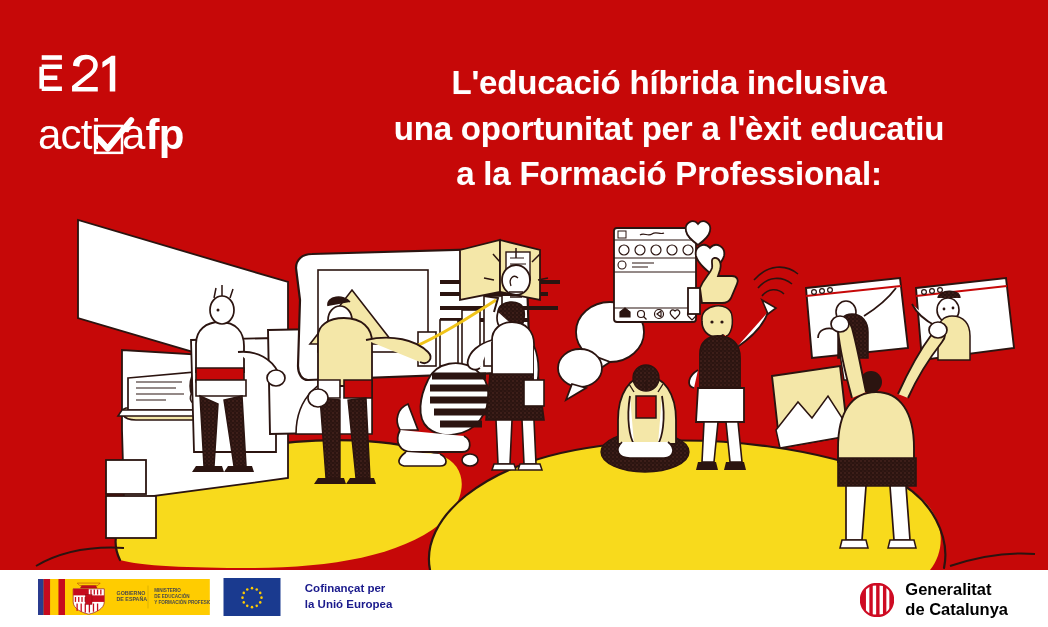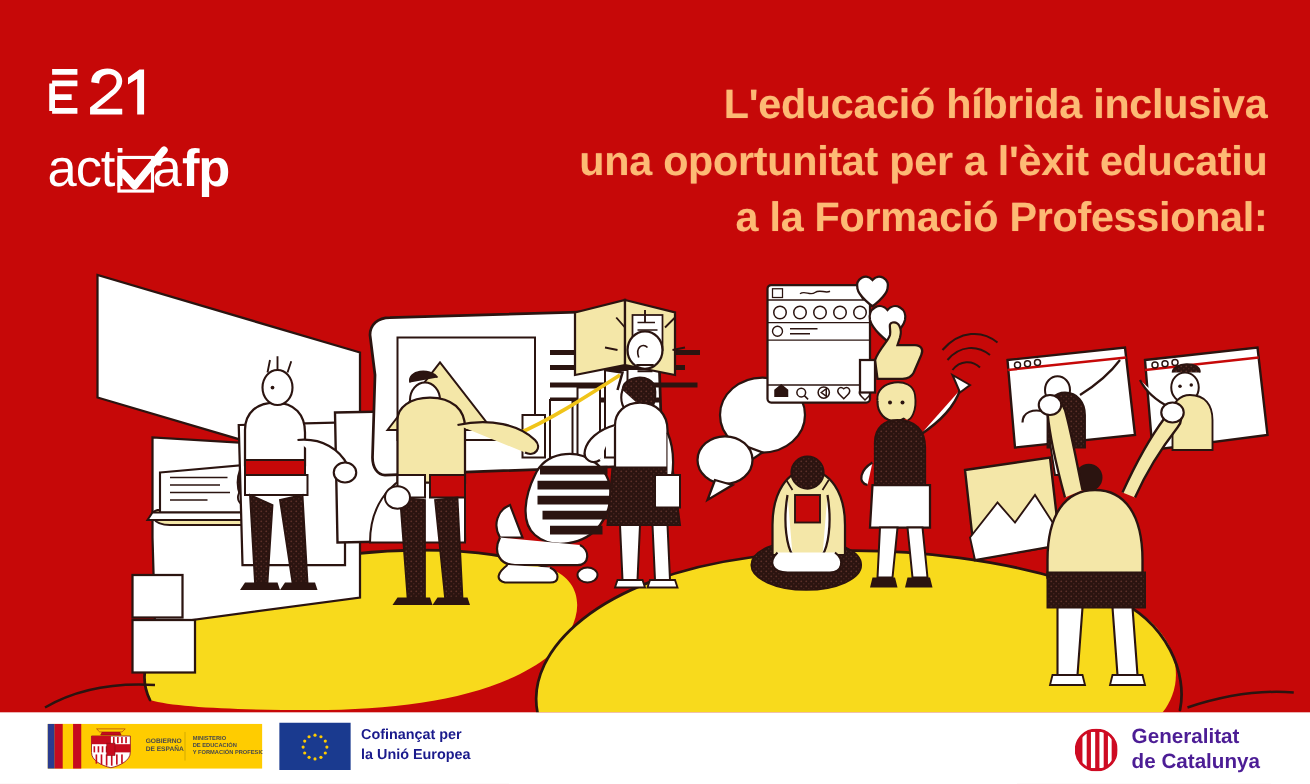"L'educació híbrida inclusiva" .title { color: #fdba74 -> #ffffff; text-align: right -> center }
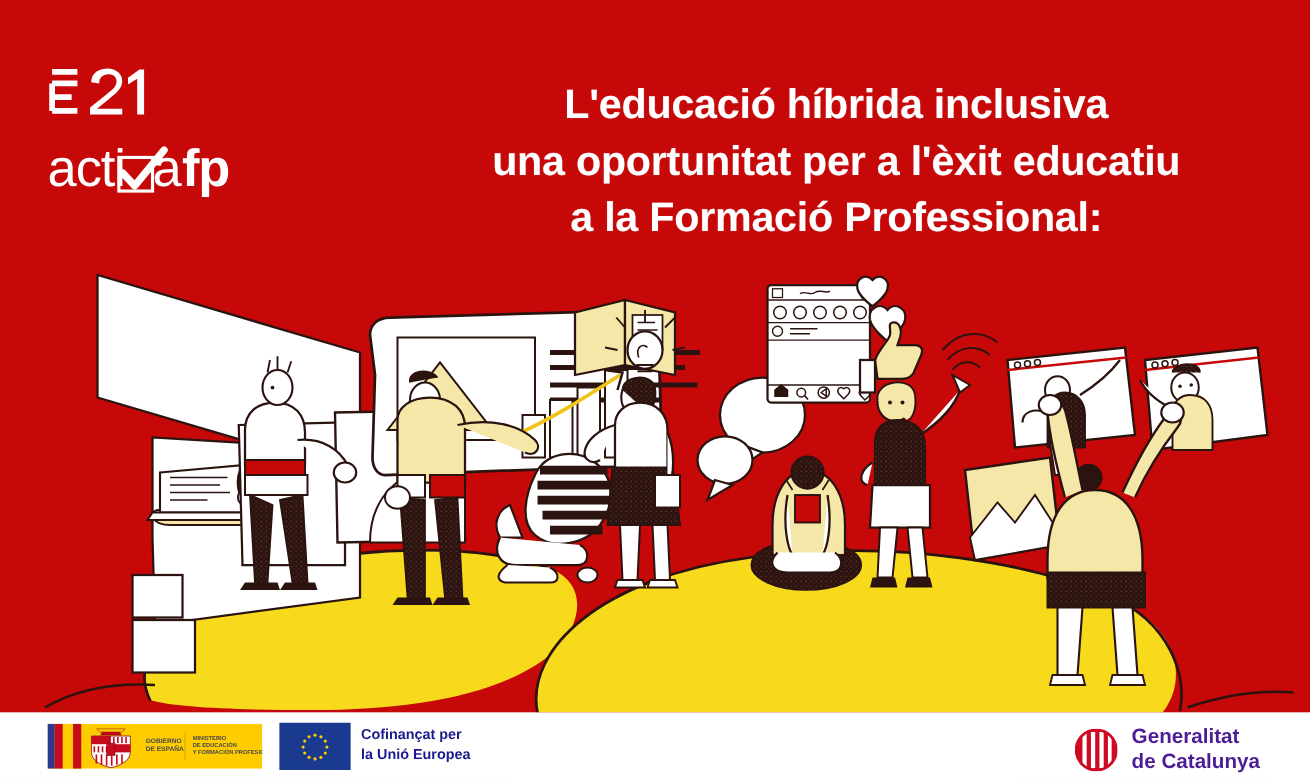"Cofinançat per" .eu-logo { gap: 8px -> 24px }
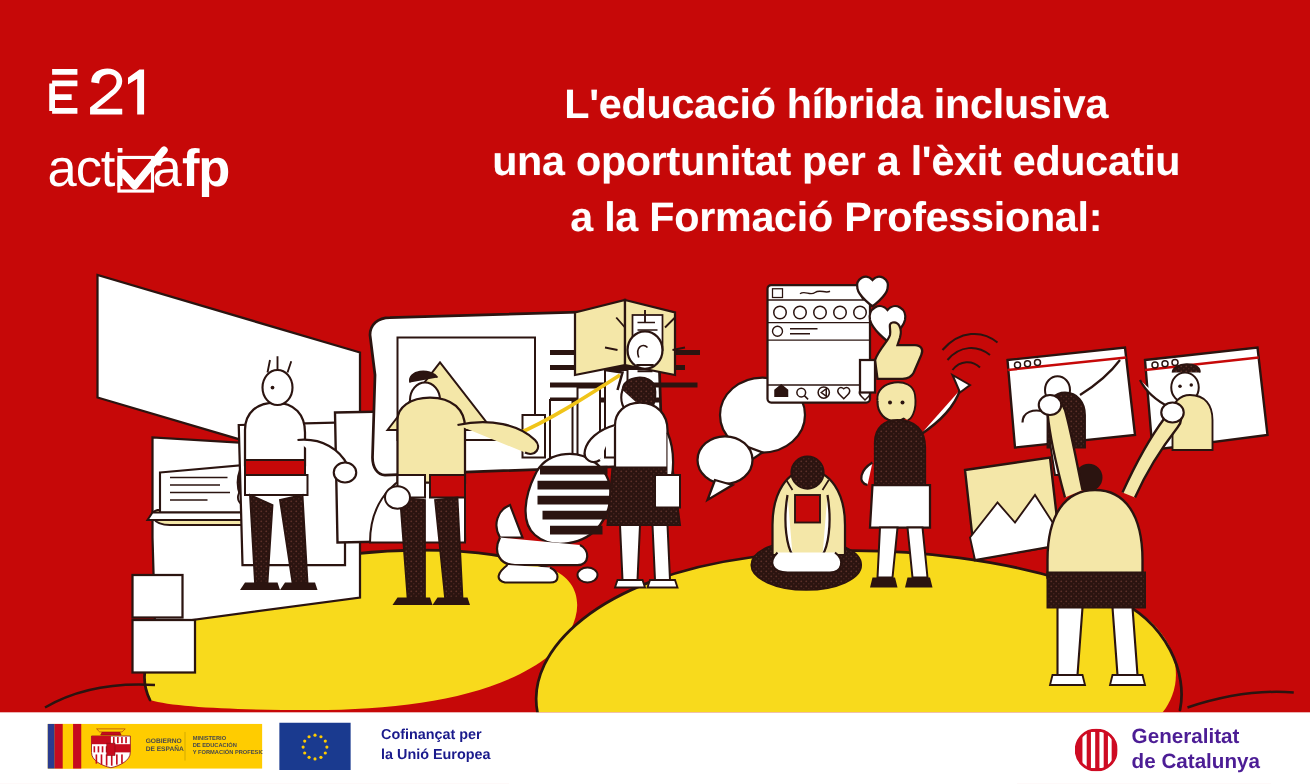"Generalitat" .gen-text { color: #4c1d95 -> #000000 }
